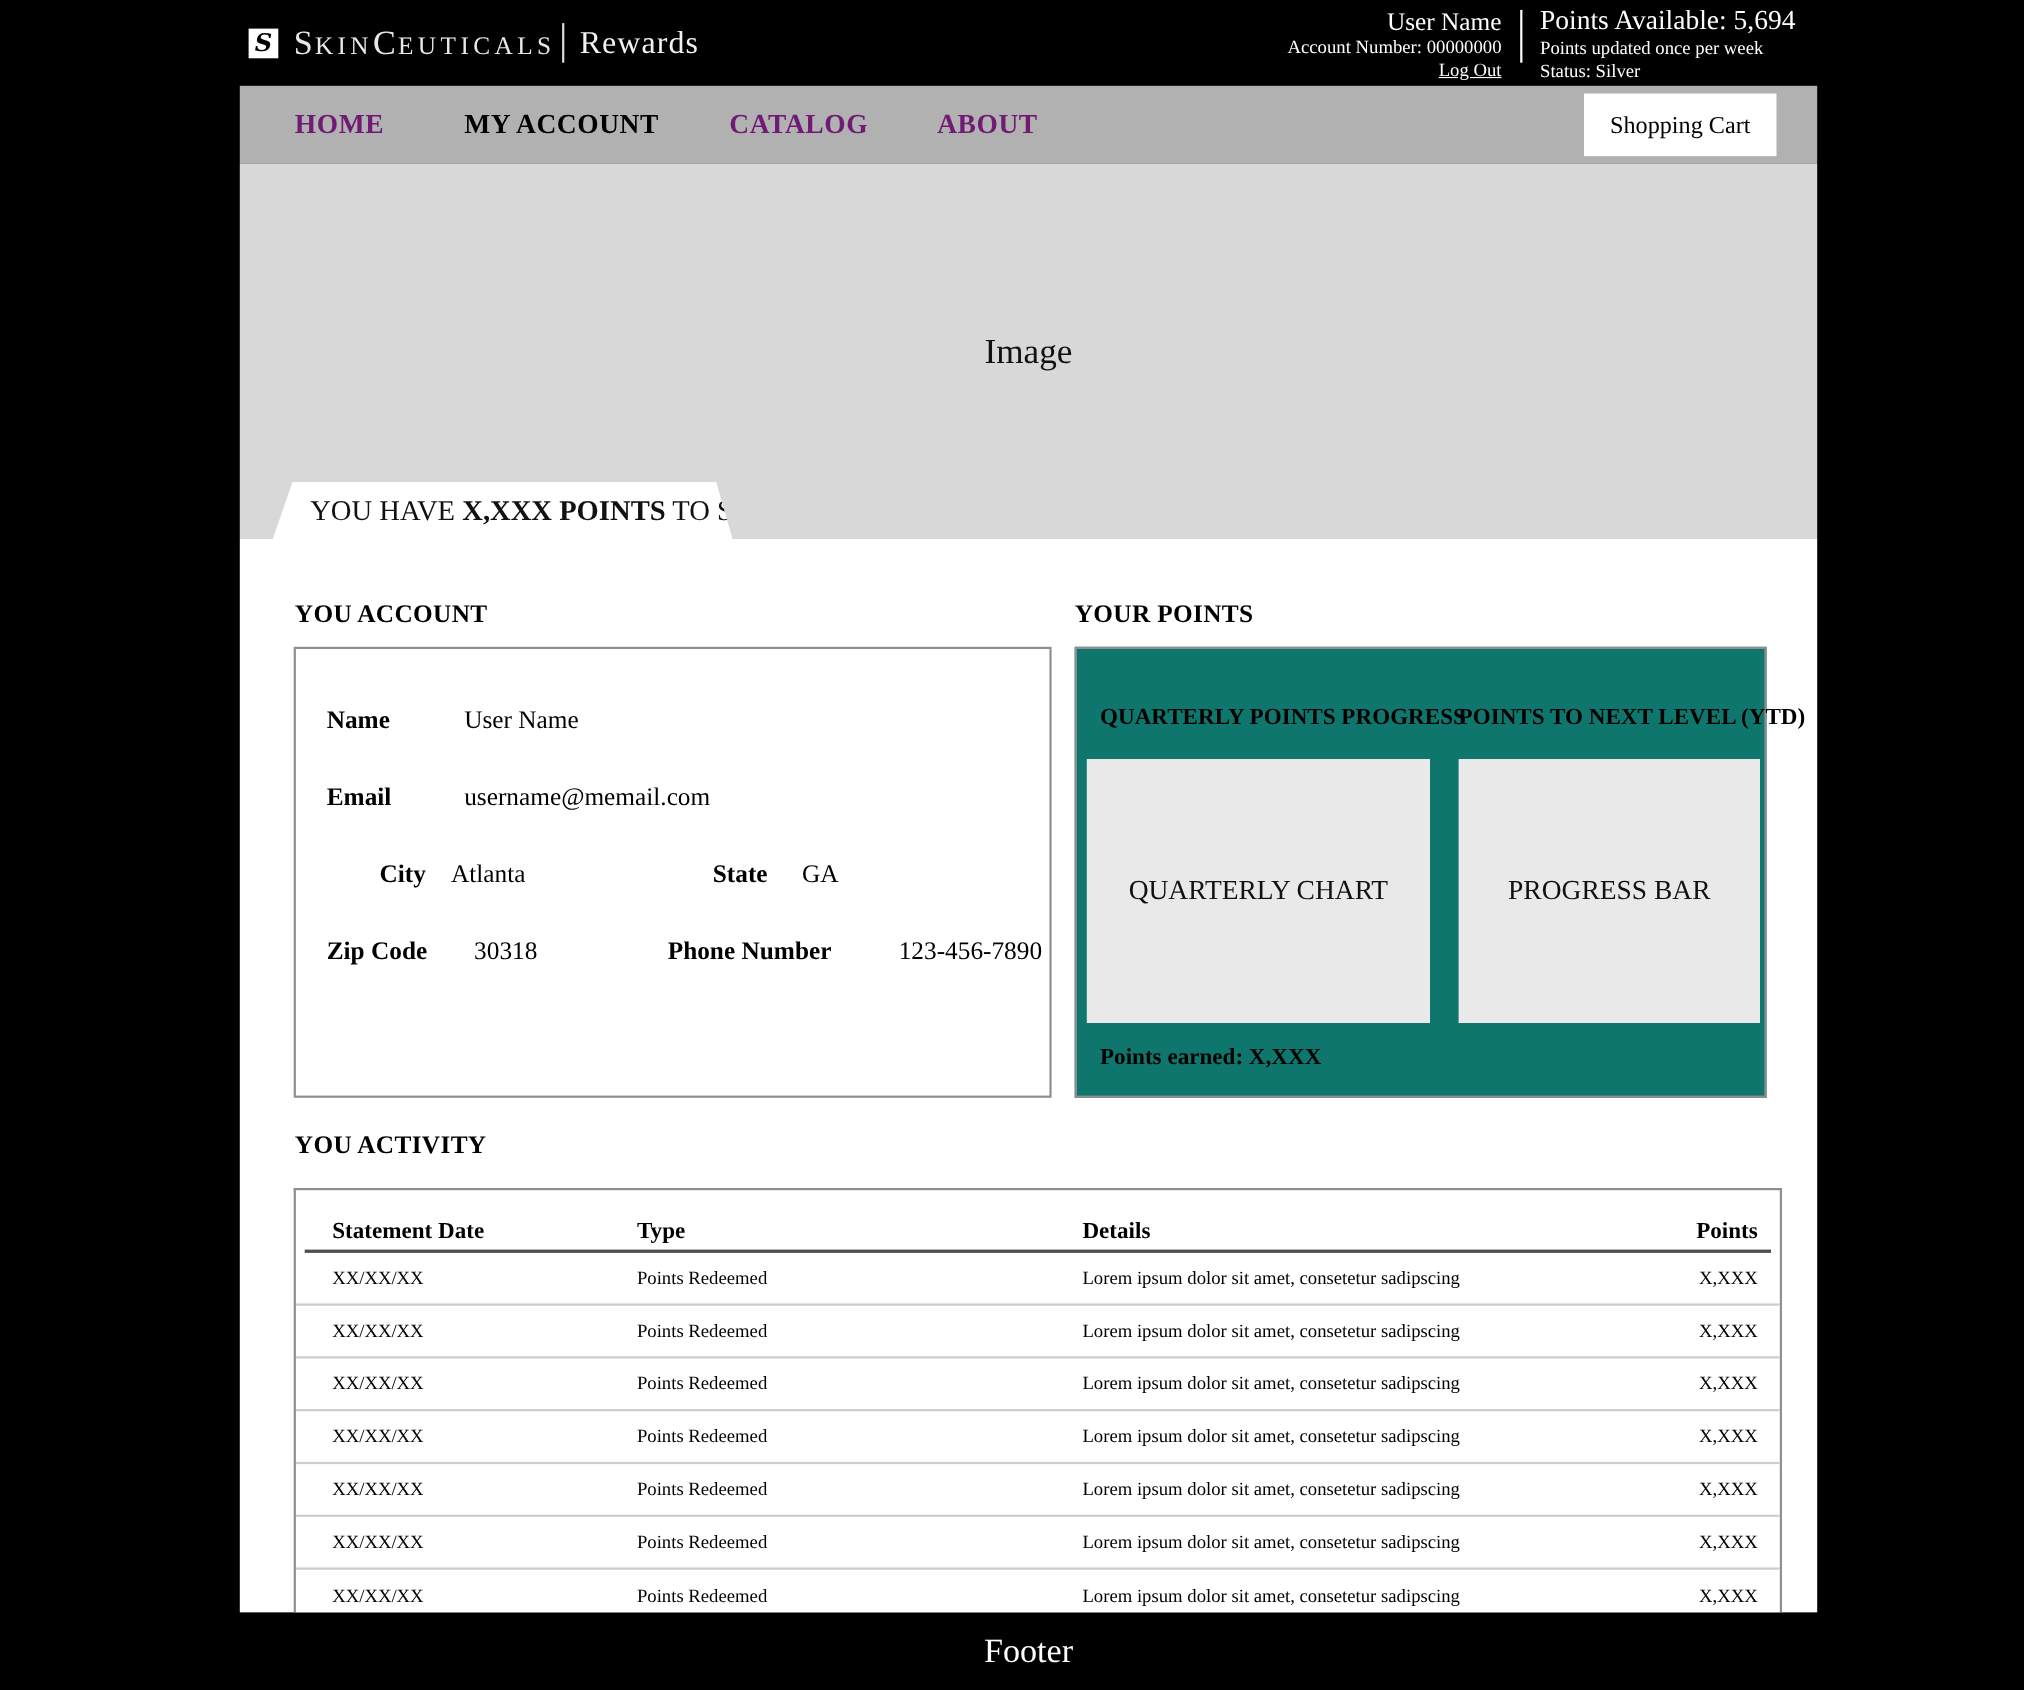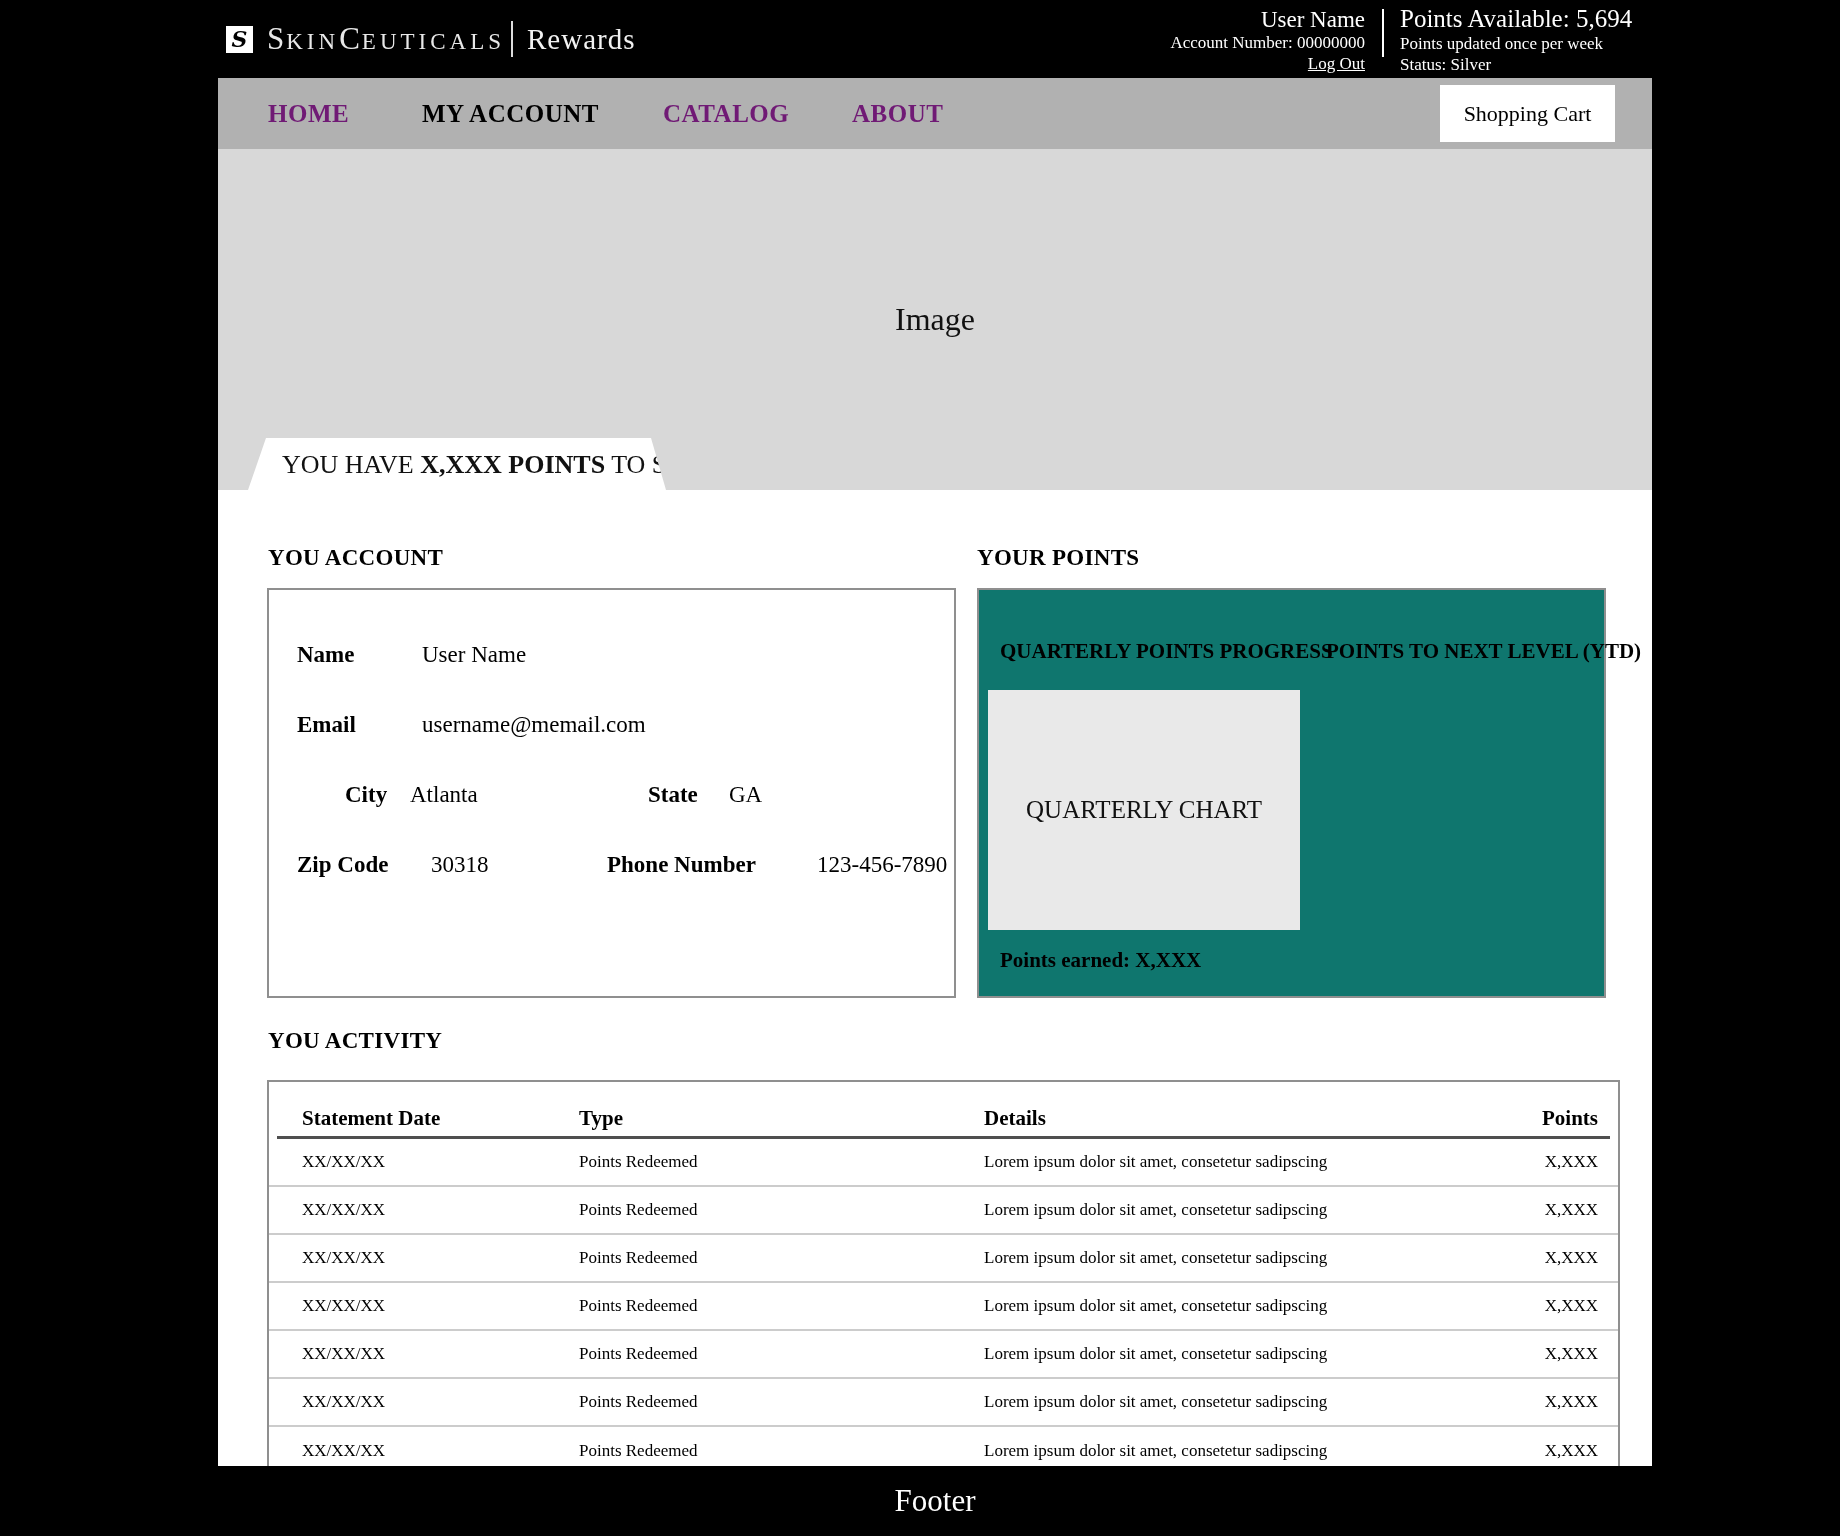"PROGRESS BAR" div.ph-box { html: none -> <div>PROGRESS BAR</div> }
